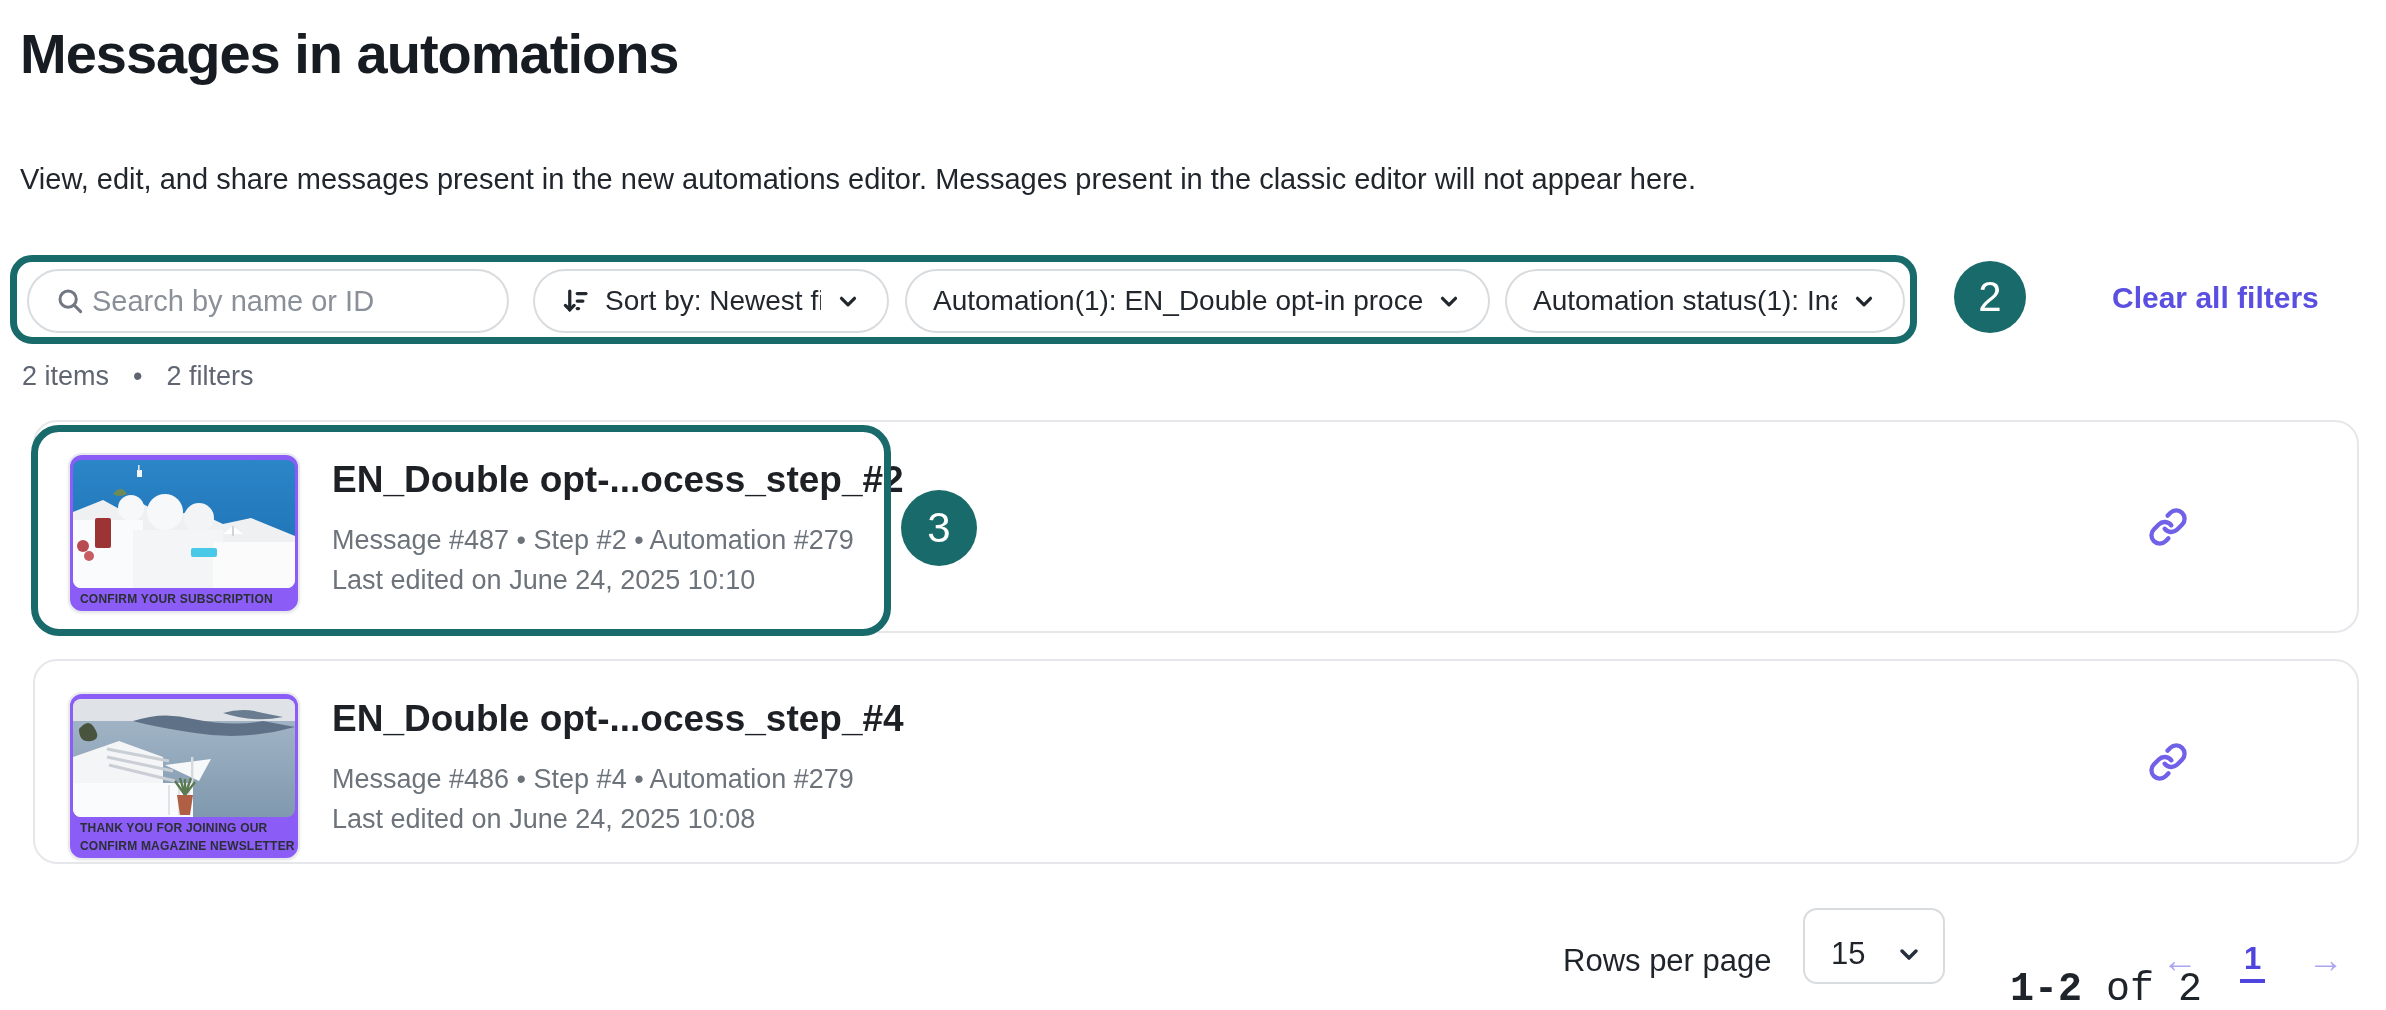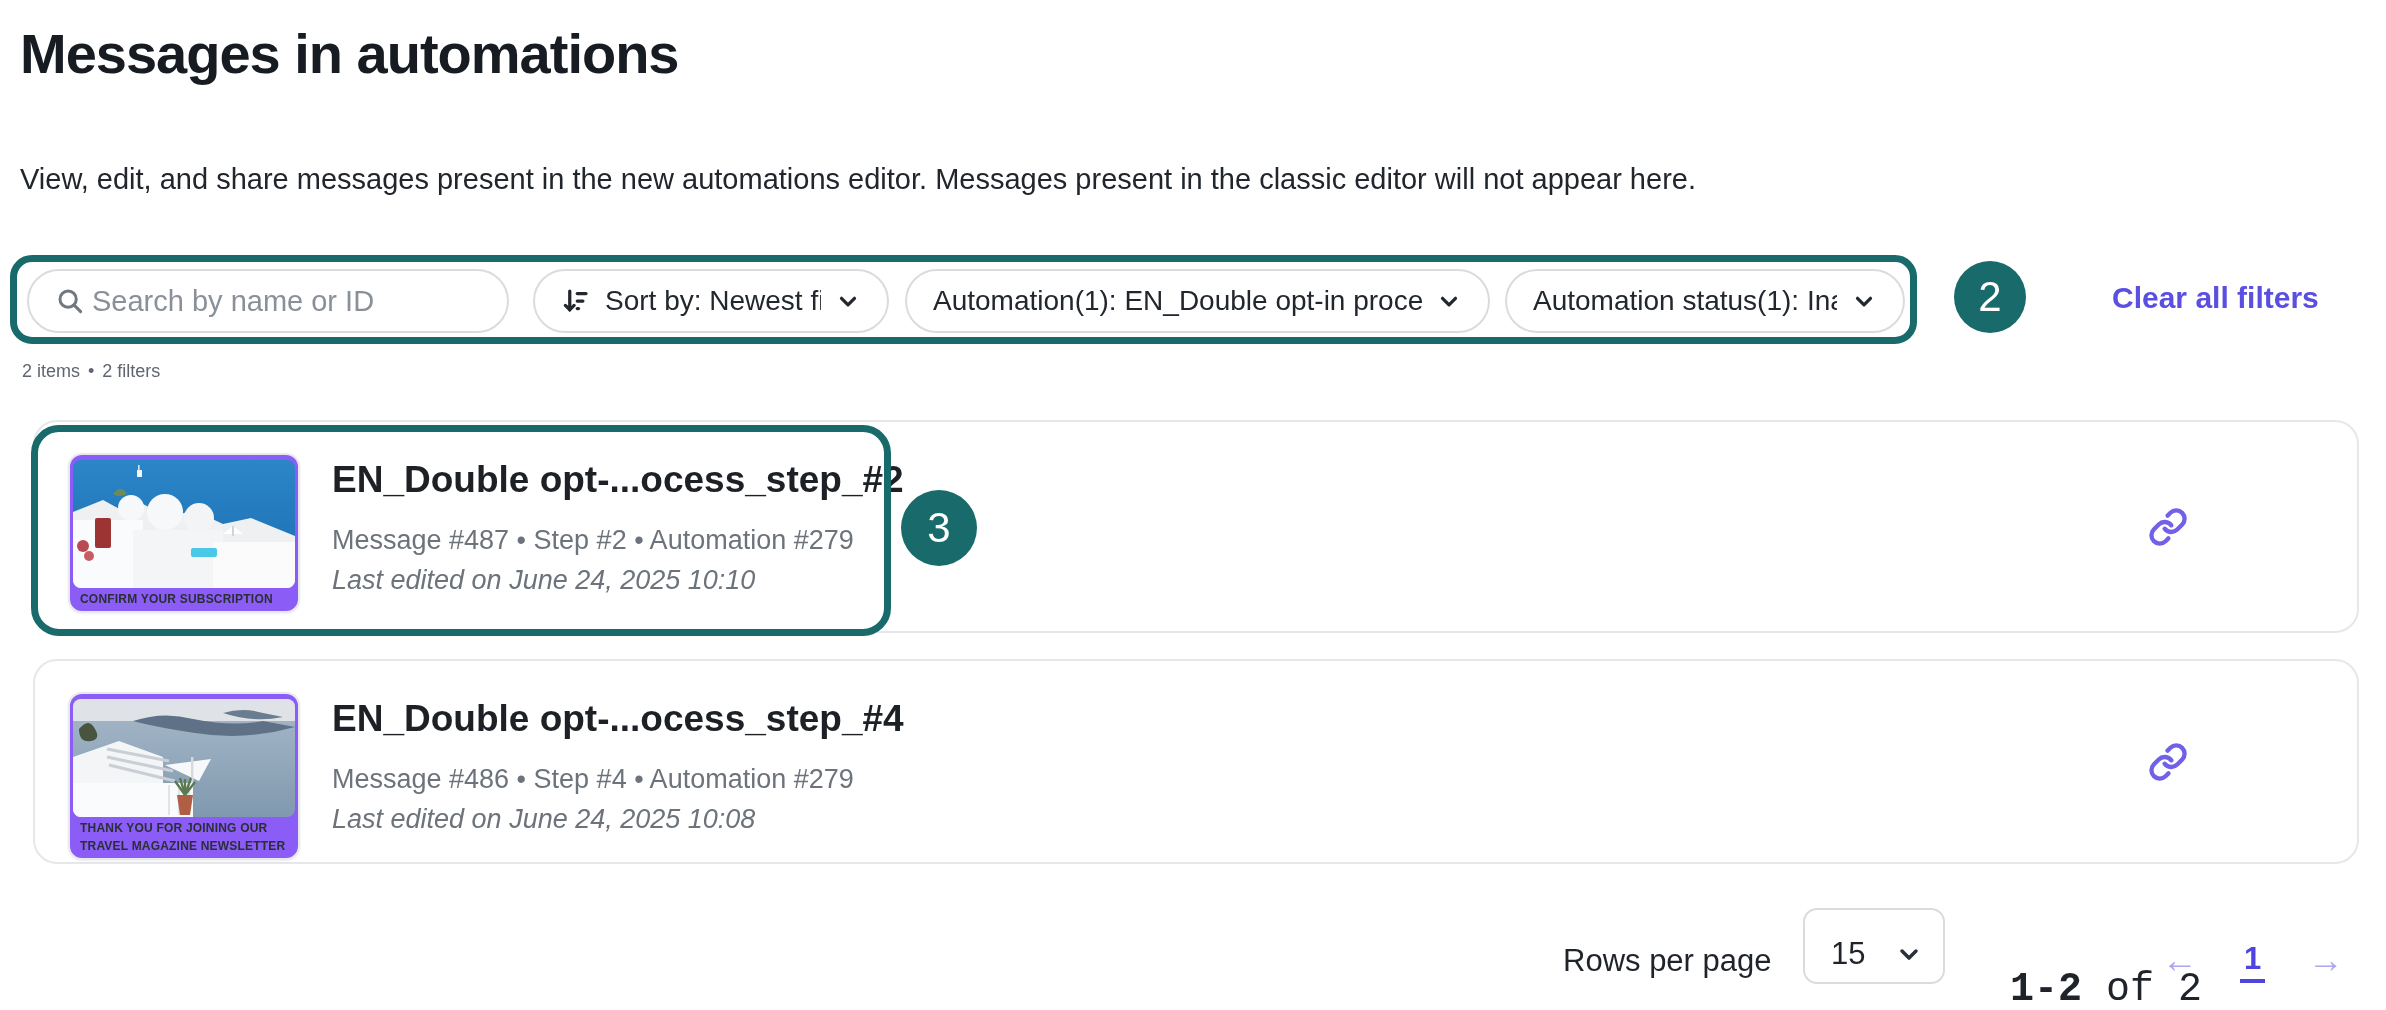"2 items" .summary { font-size: 18px -> 27px; gap: 8px -> 24px }
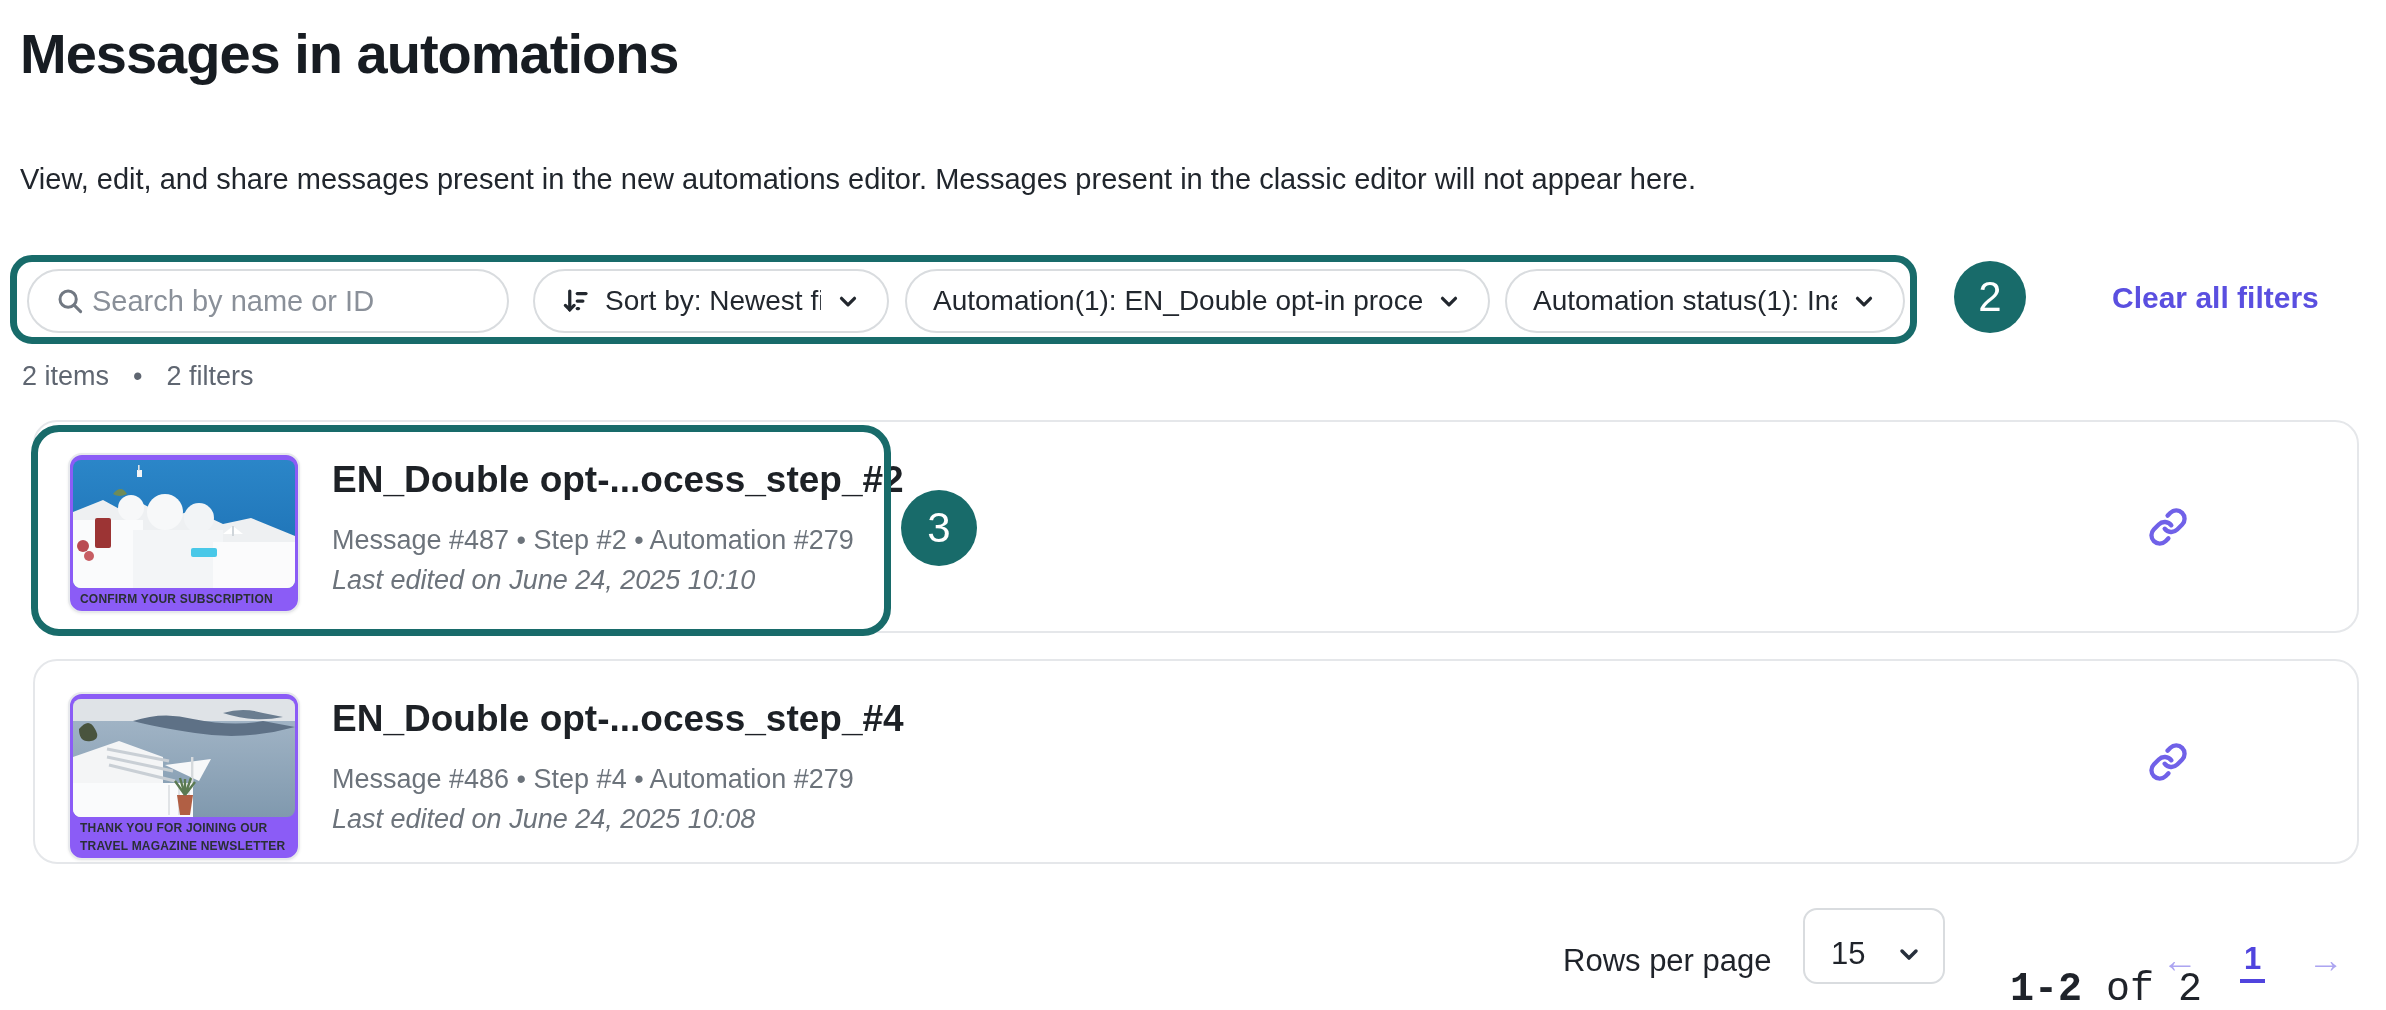"Last edited on June 24," .row-edited { font-style: italic -> none }
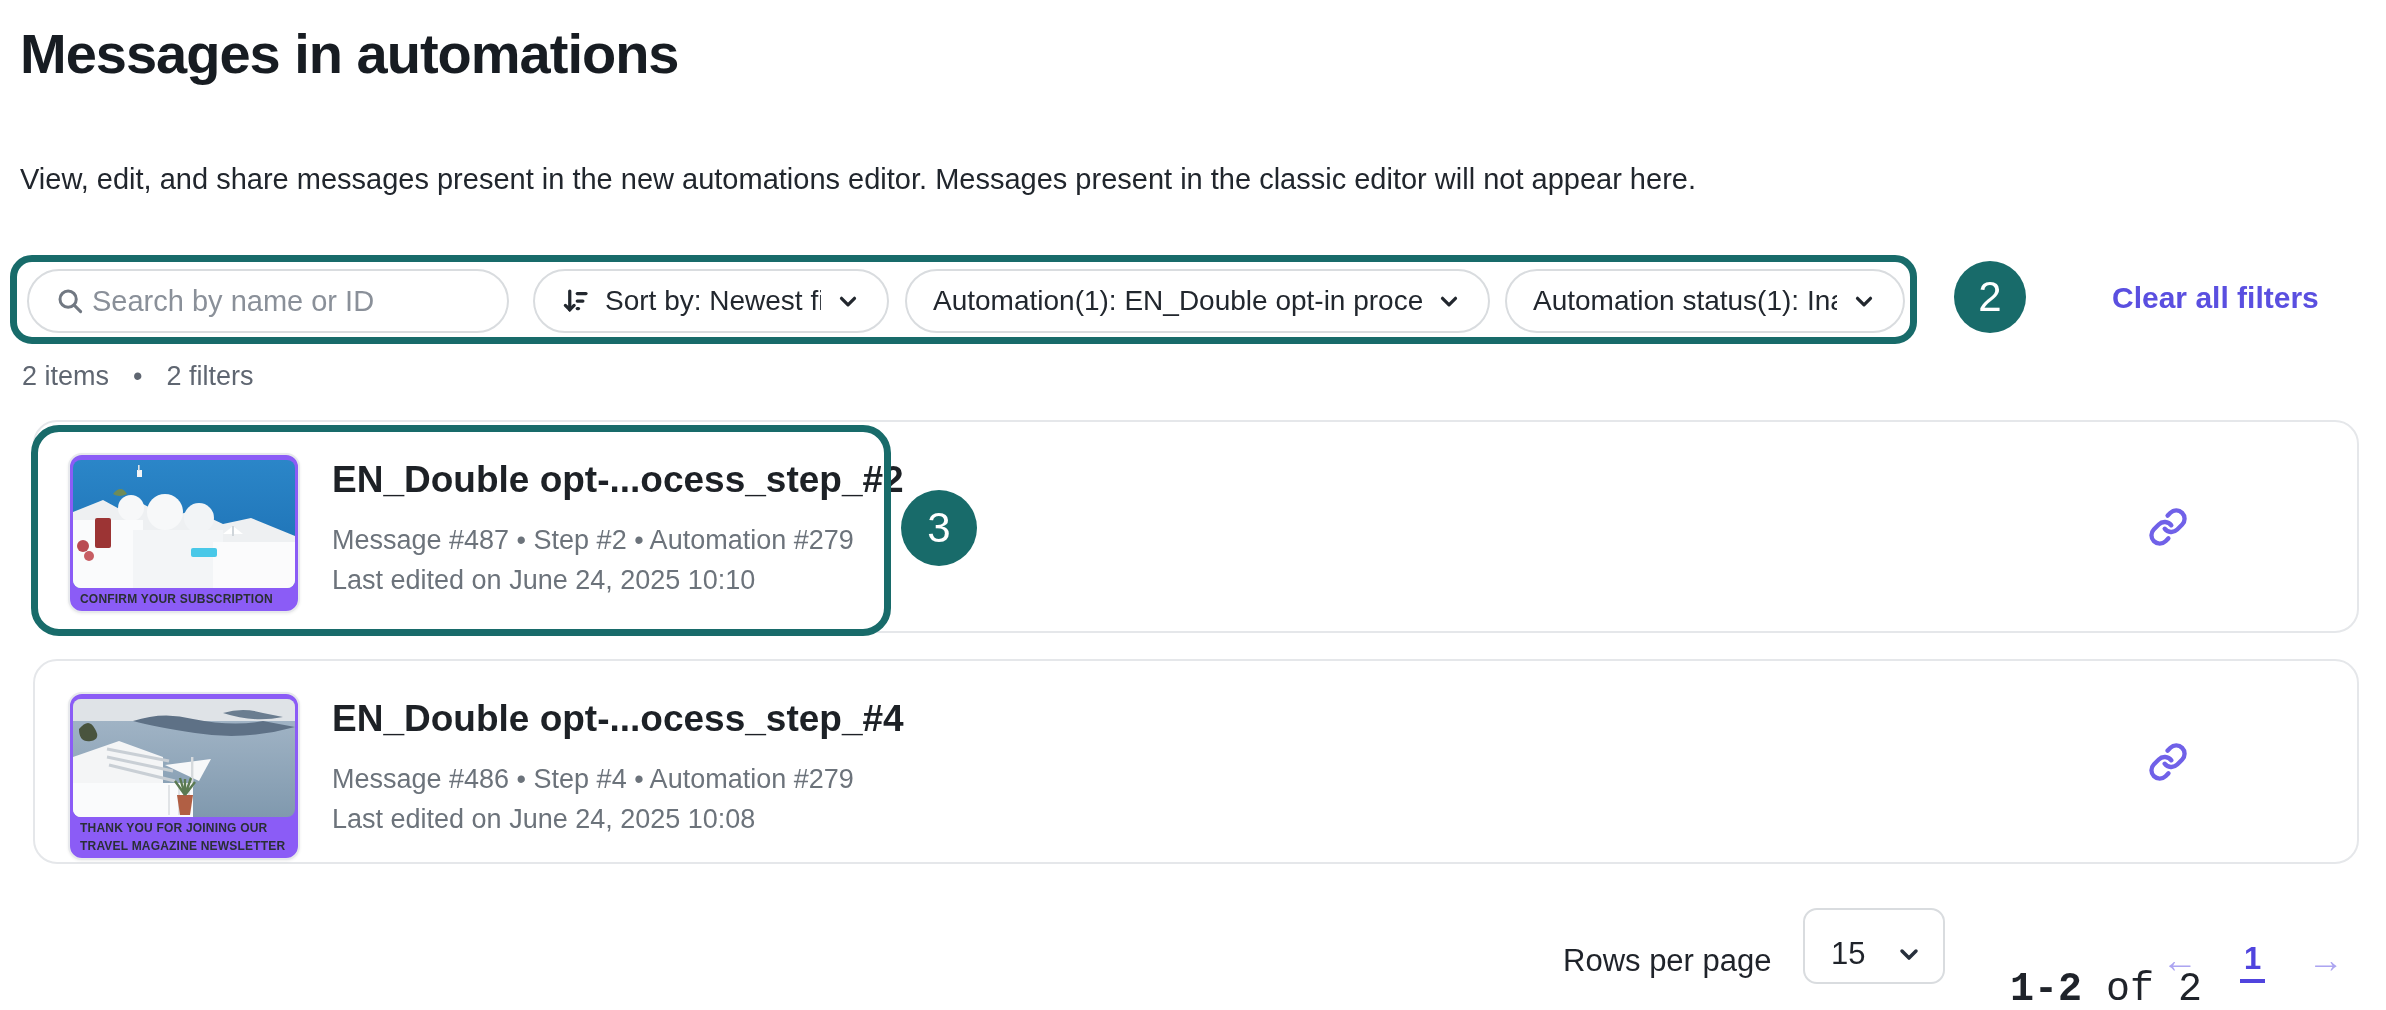"TRAVEL MAGAZINE NEWSLETTER" div.cap { text: TRAVEL -> CONFIRM }
